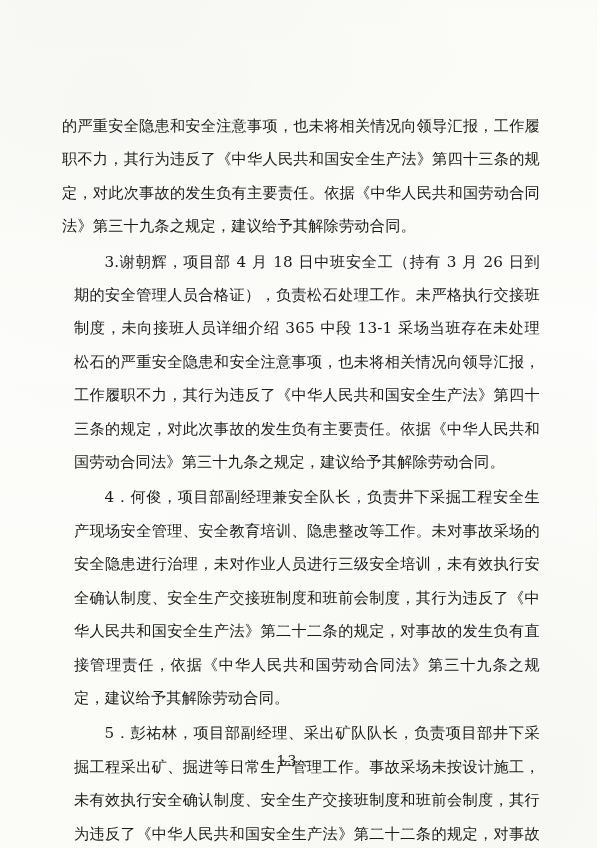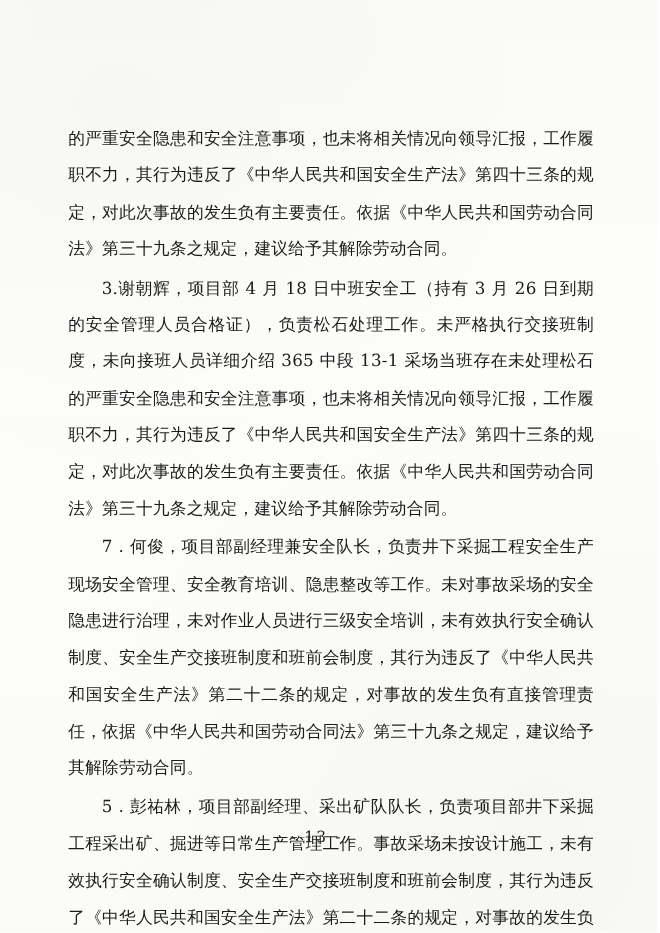"3.谢朝辉，项目部 4 月 18 日中班安全工（持有" p.indent { margin-left: none -> 12px }
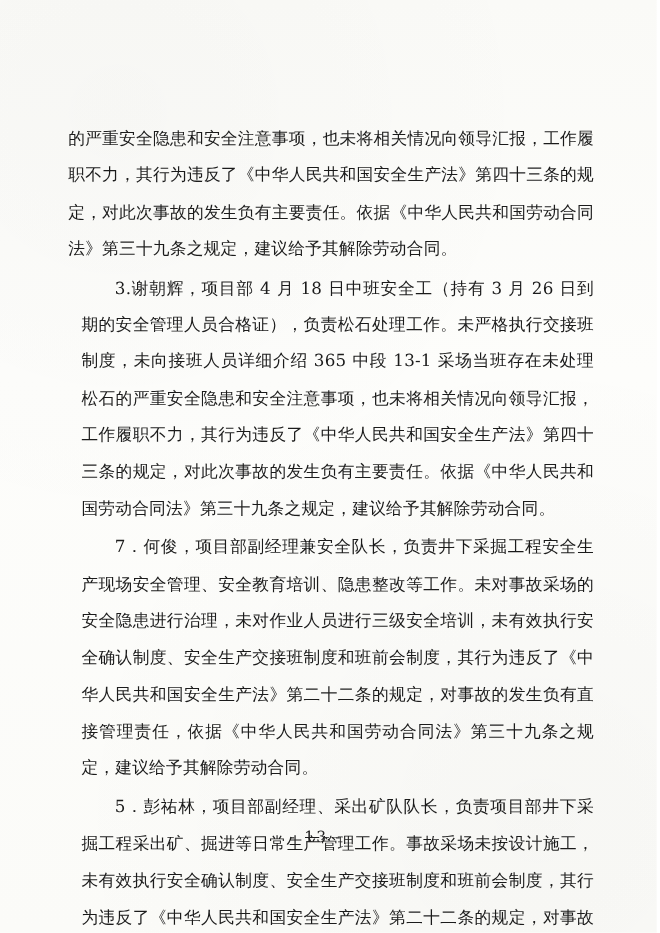"7．何俊，项目部副经理兼安全队长，负责井下采掘工程安全生产现场安全管理、安全教育" p.para { text: 7 -> 4 }
